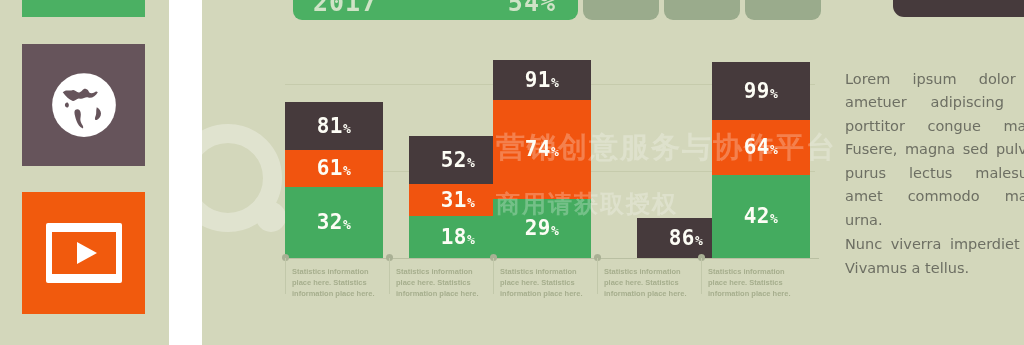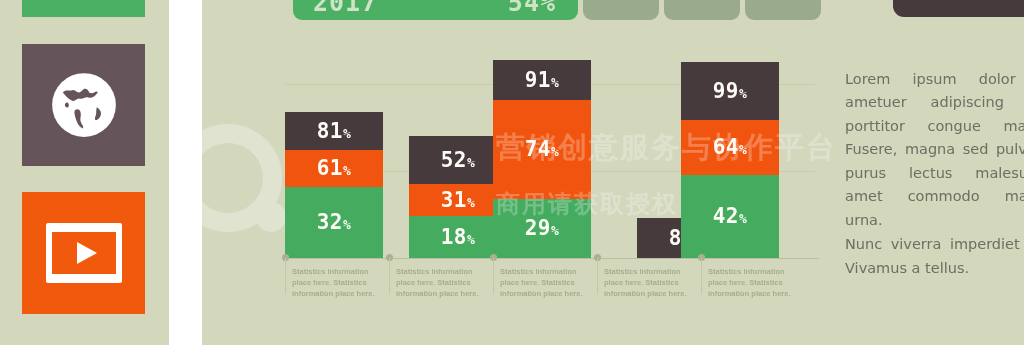"99%" div.bar { left: 401px -> 432px }
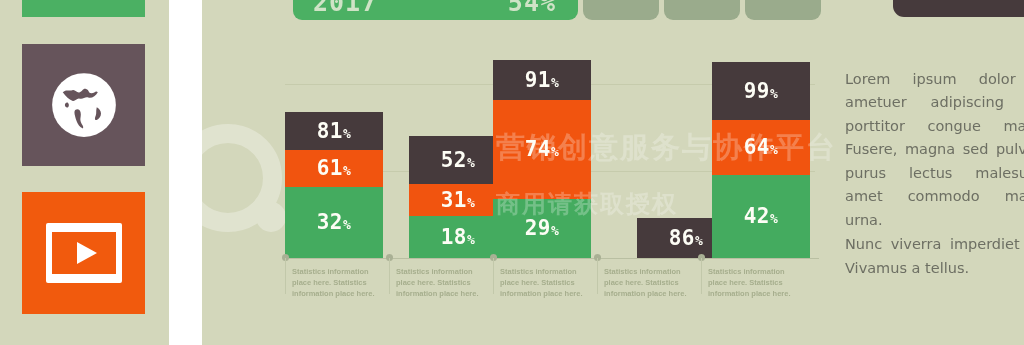"81%" div.seg { height: 38px -> 48px }
